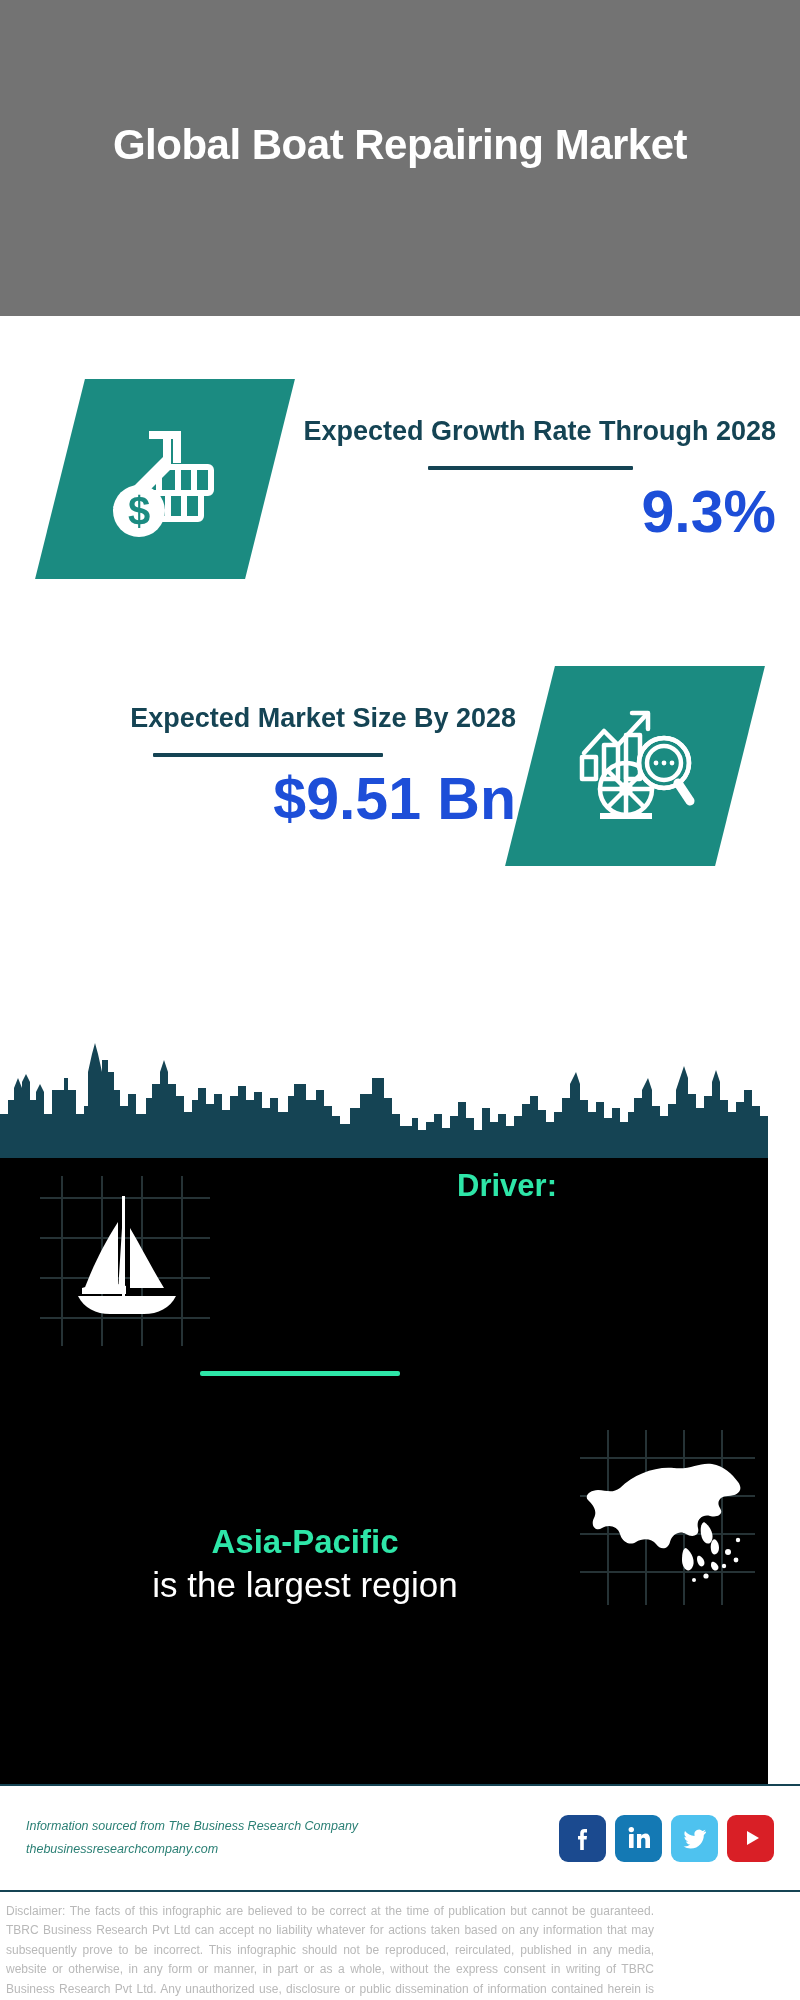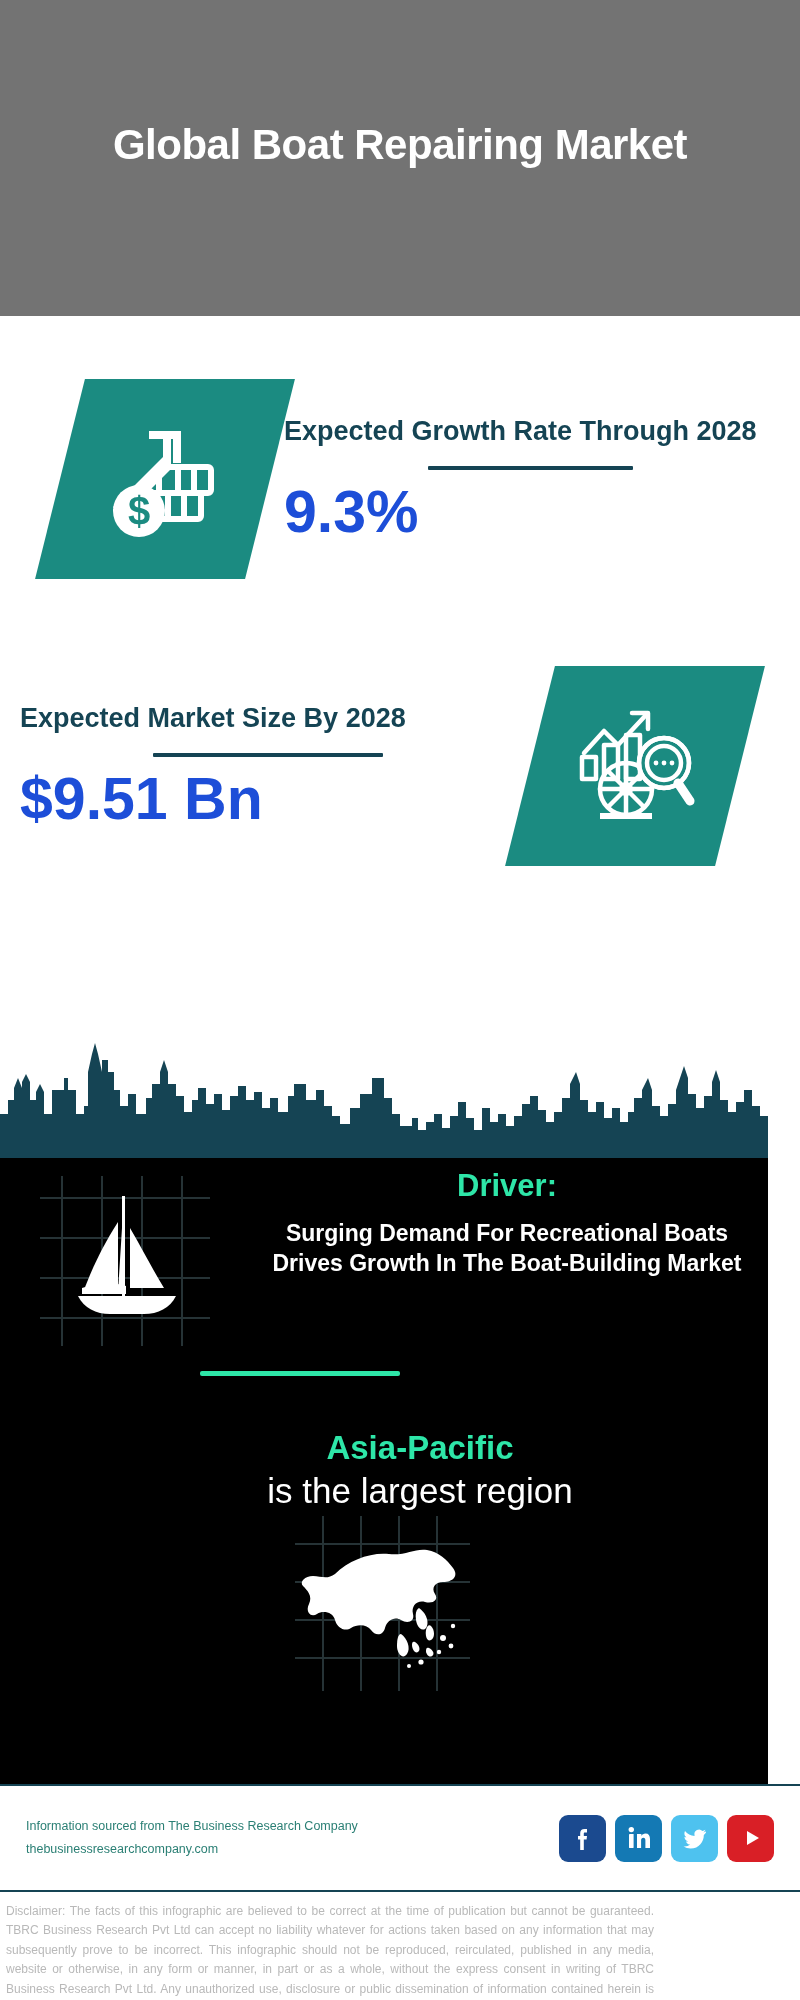"Expected Growth Rate Through 2028" .stat-text { text-align: left -> right }
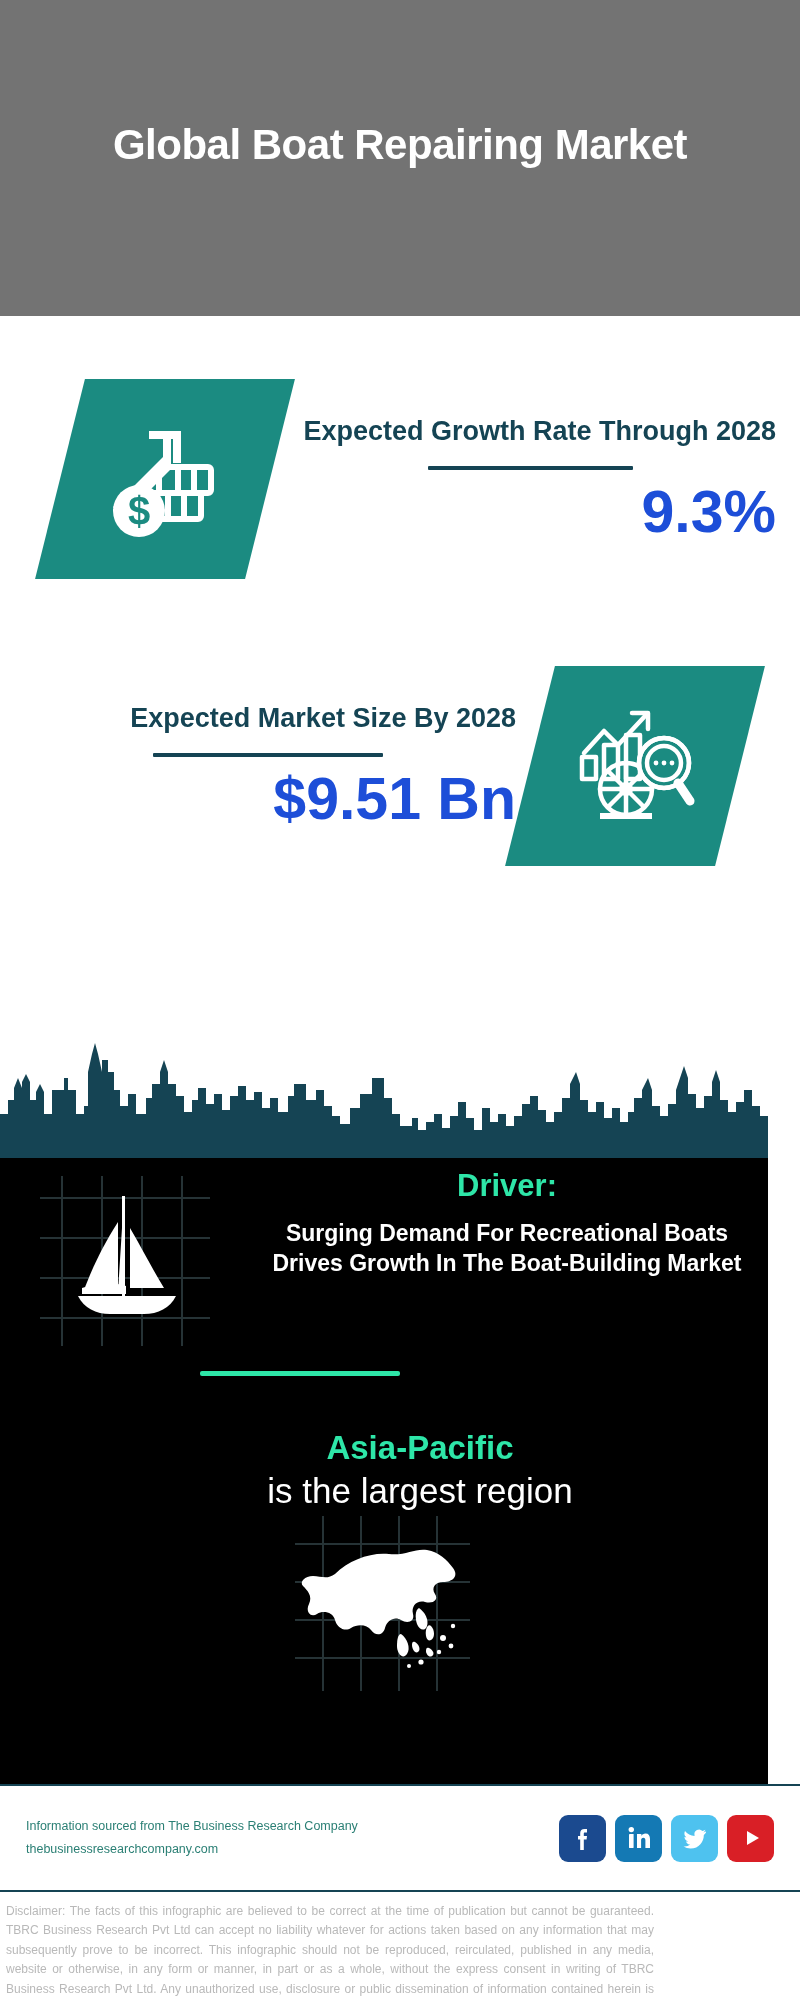"Surging Demand For Recreational Boats" div.driver-body { html: <div>Surging Demand For Recreational Boats Drives Growth In The Boat-Building Market</div> -> none }
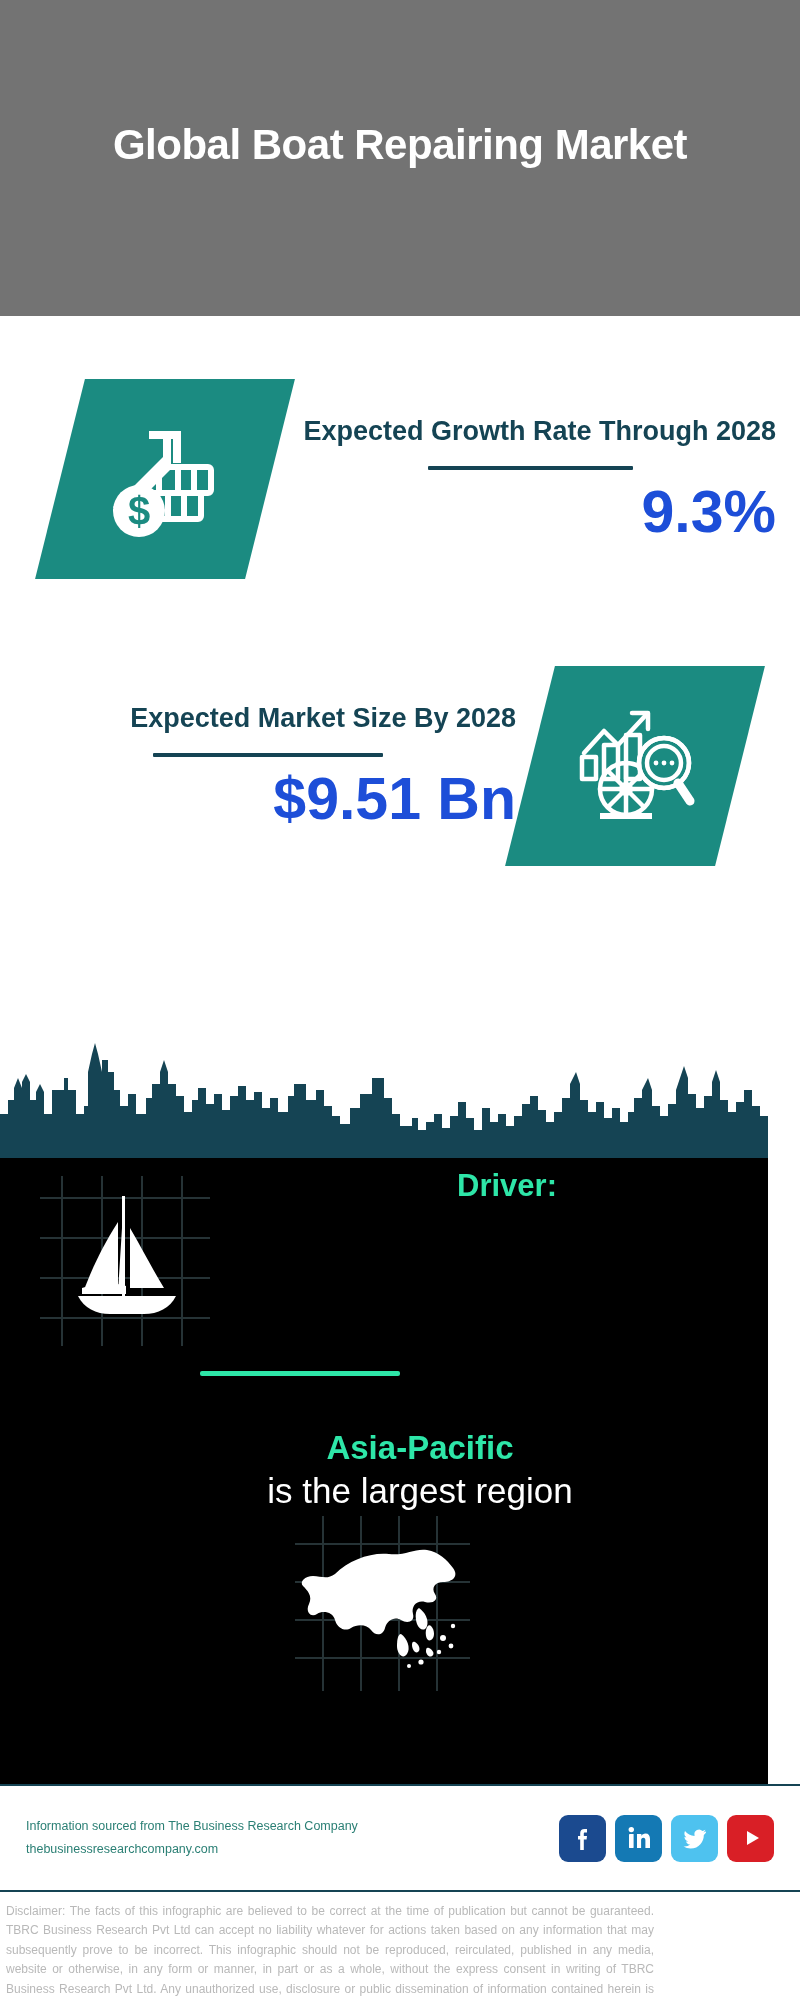"Asia-Pacific" .region-wrap { align-items: center -> flex-end; flex-direction: column -> none }
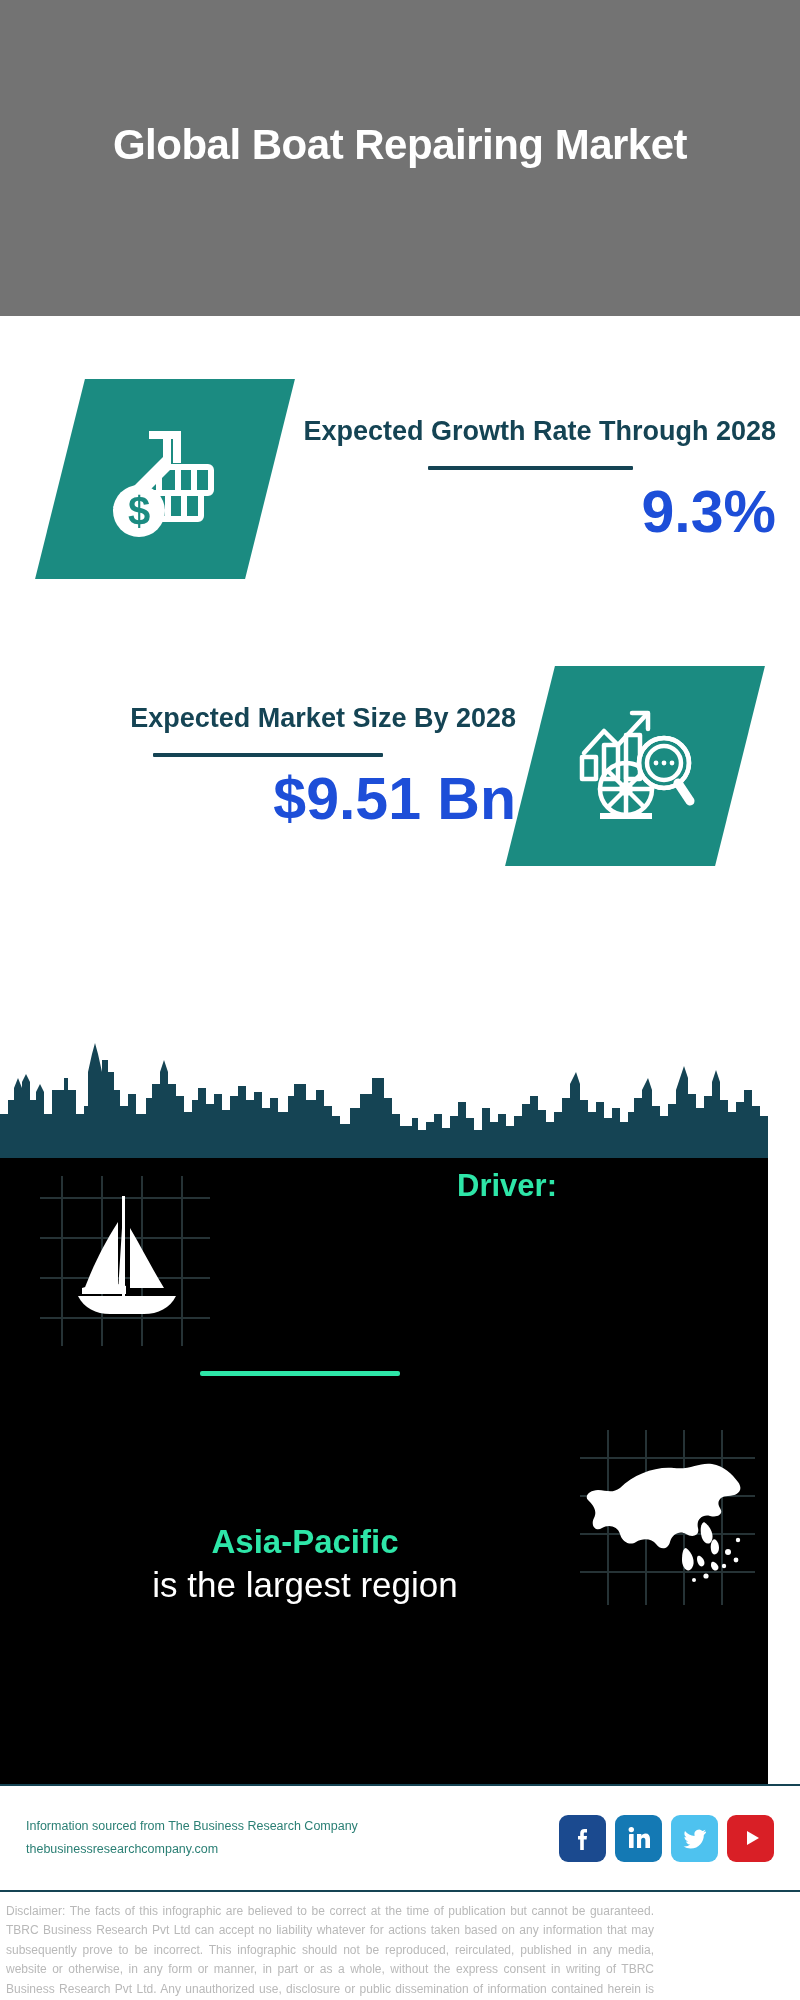"Information sourced from The Business" .footer-text { font-style: none -> italic }
